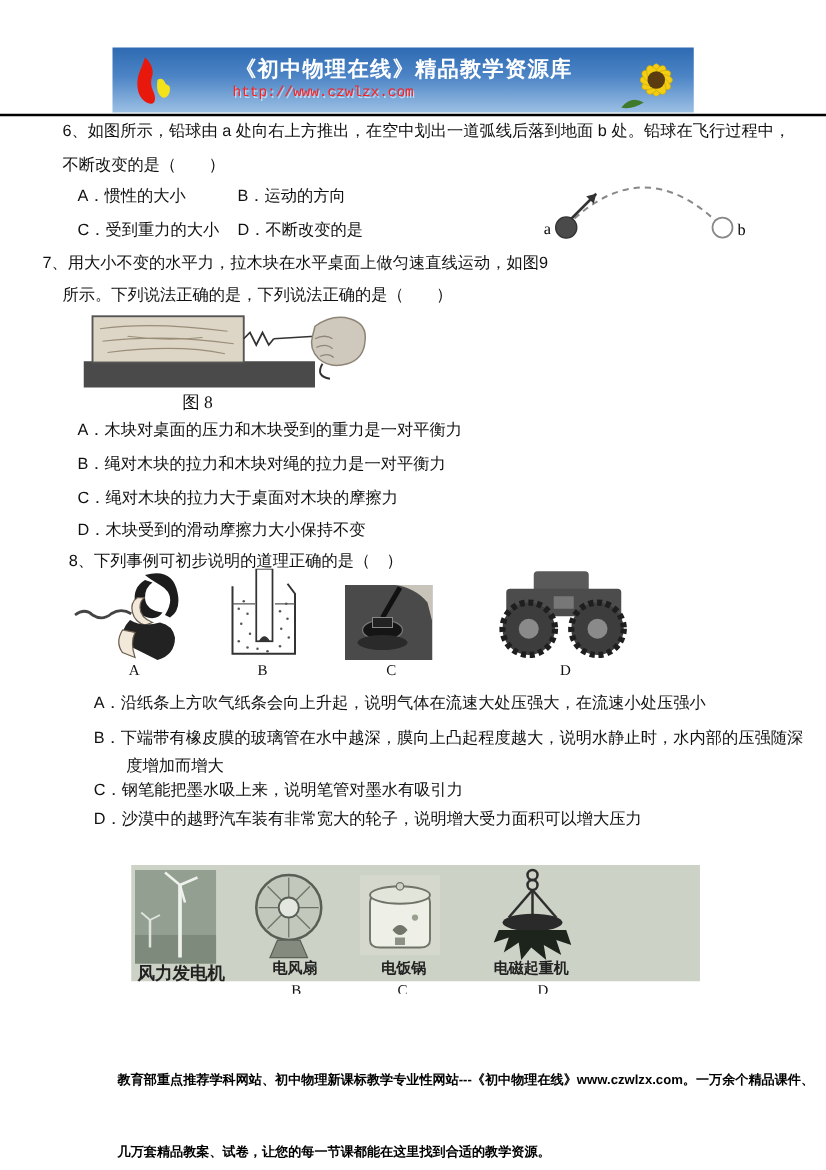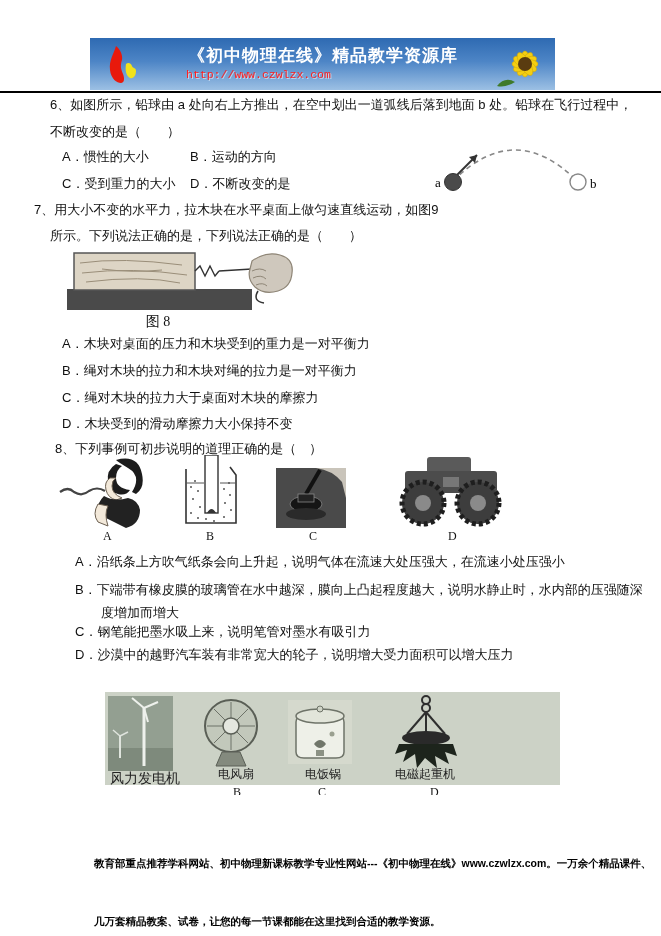"风力发电机" .panel-label { font-weight: none -> bold }
